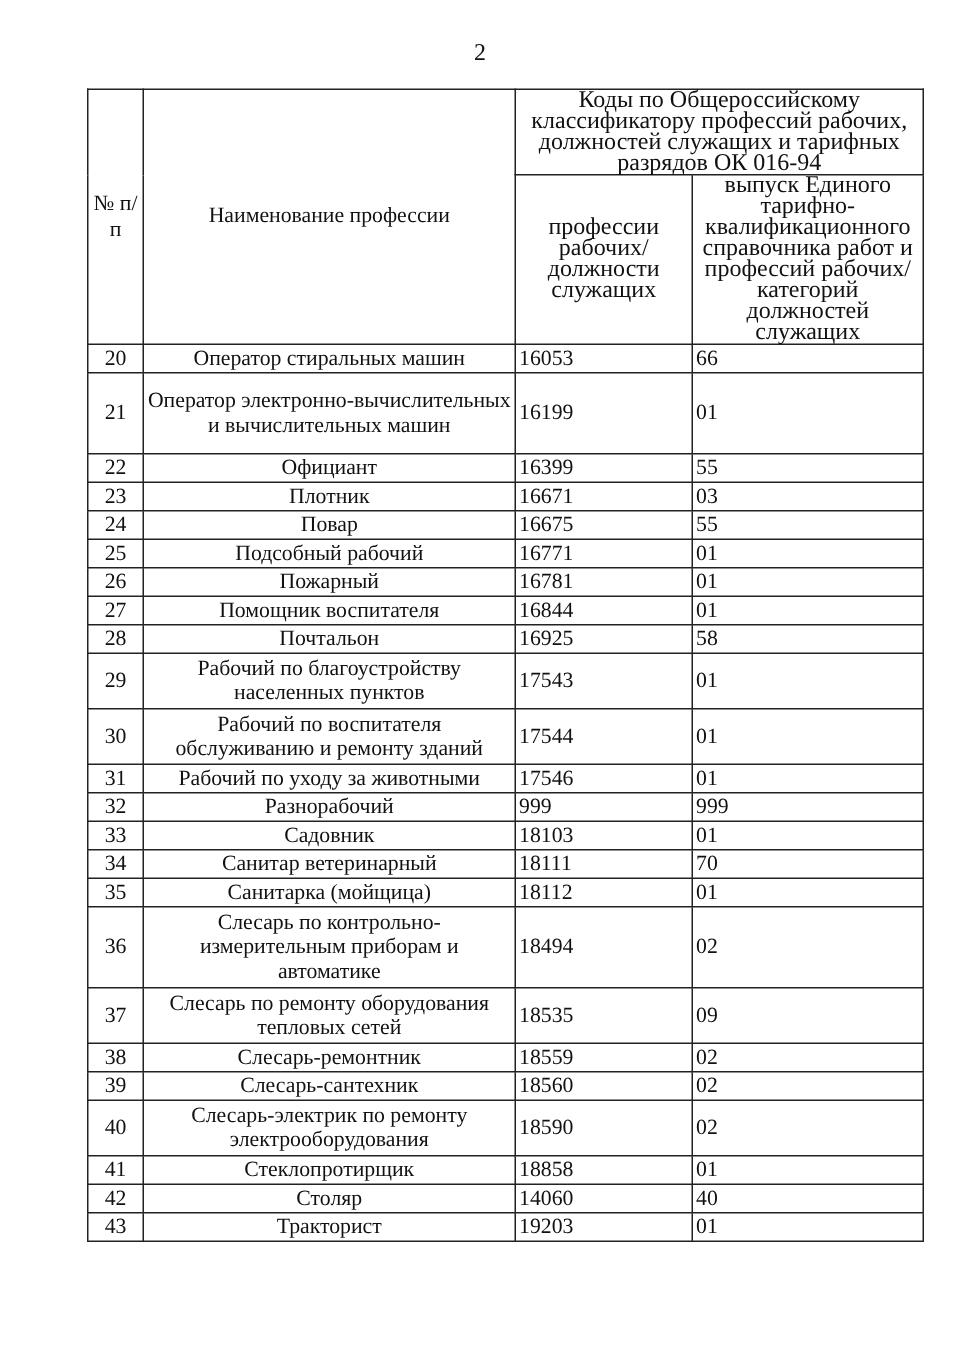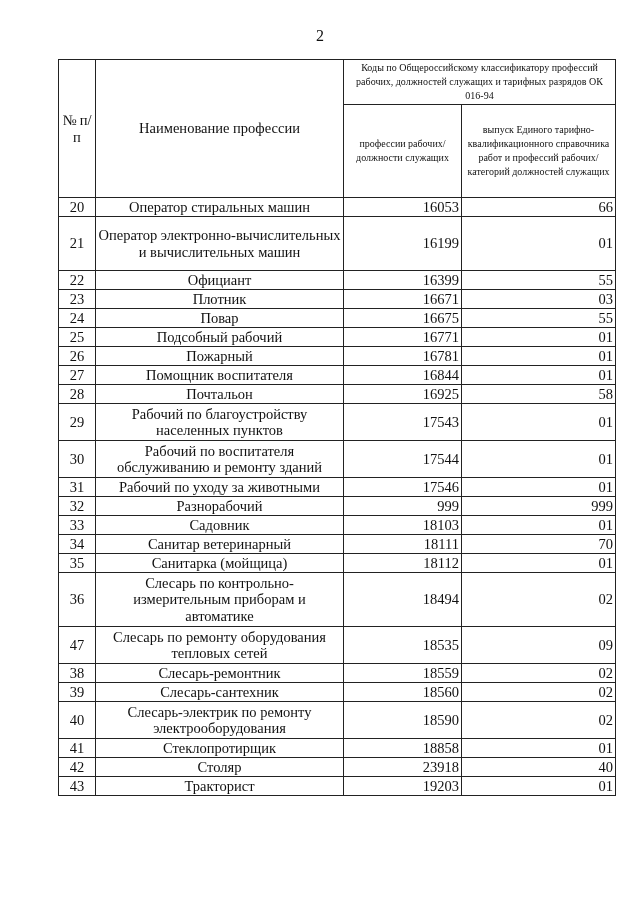"Коды по Общероссийскому классификатору" th { font-size: 10px -> 16px }
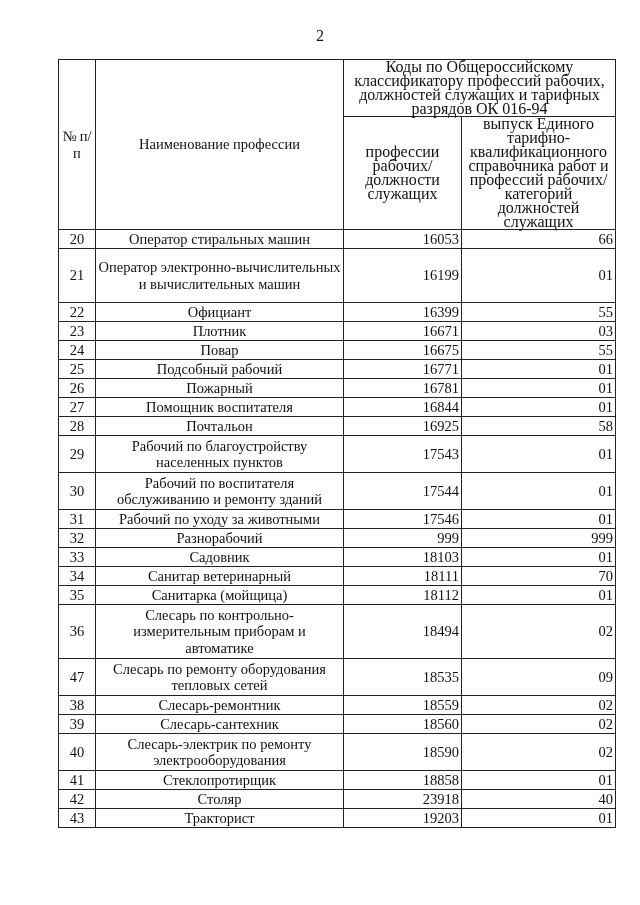"16053" td.code { text-align: right -> left }
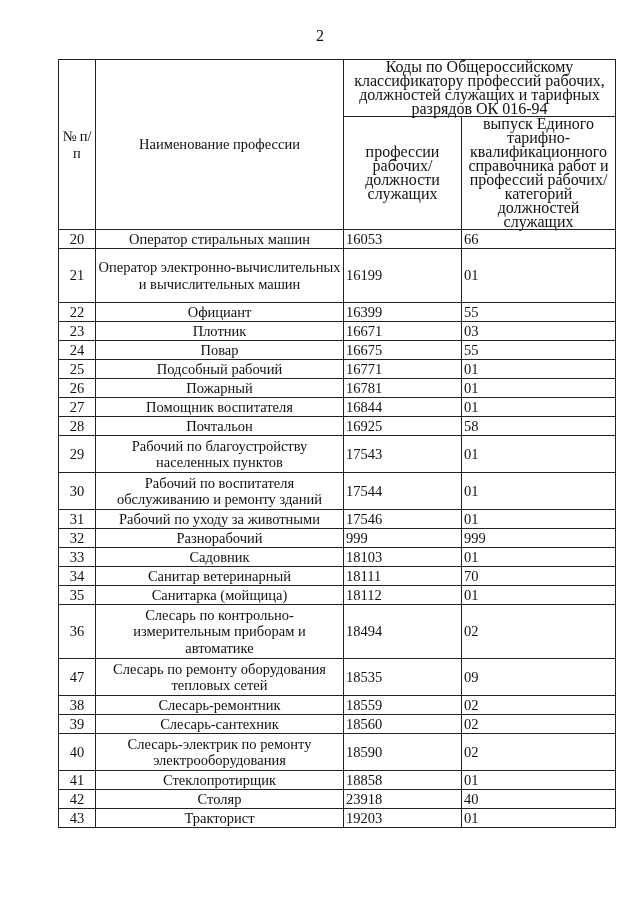"47" td.num { text: 47 -> 37 }
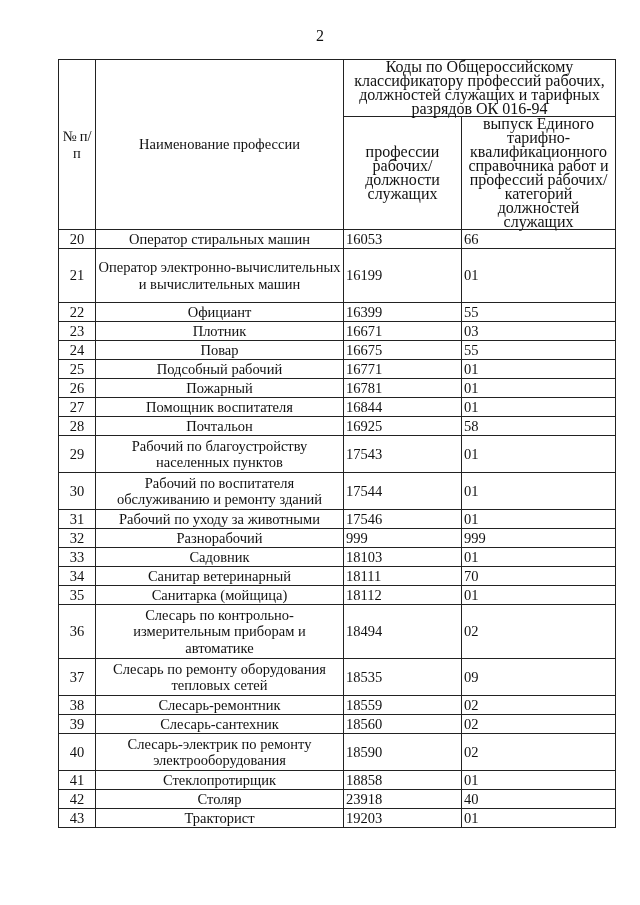"23918" td.code { text: 23918 -> 14060 }
